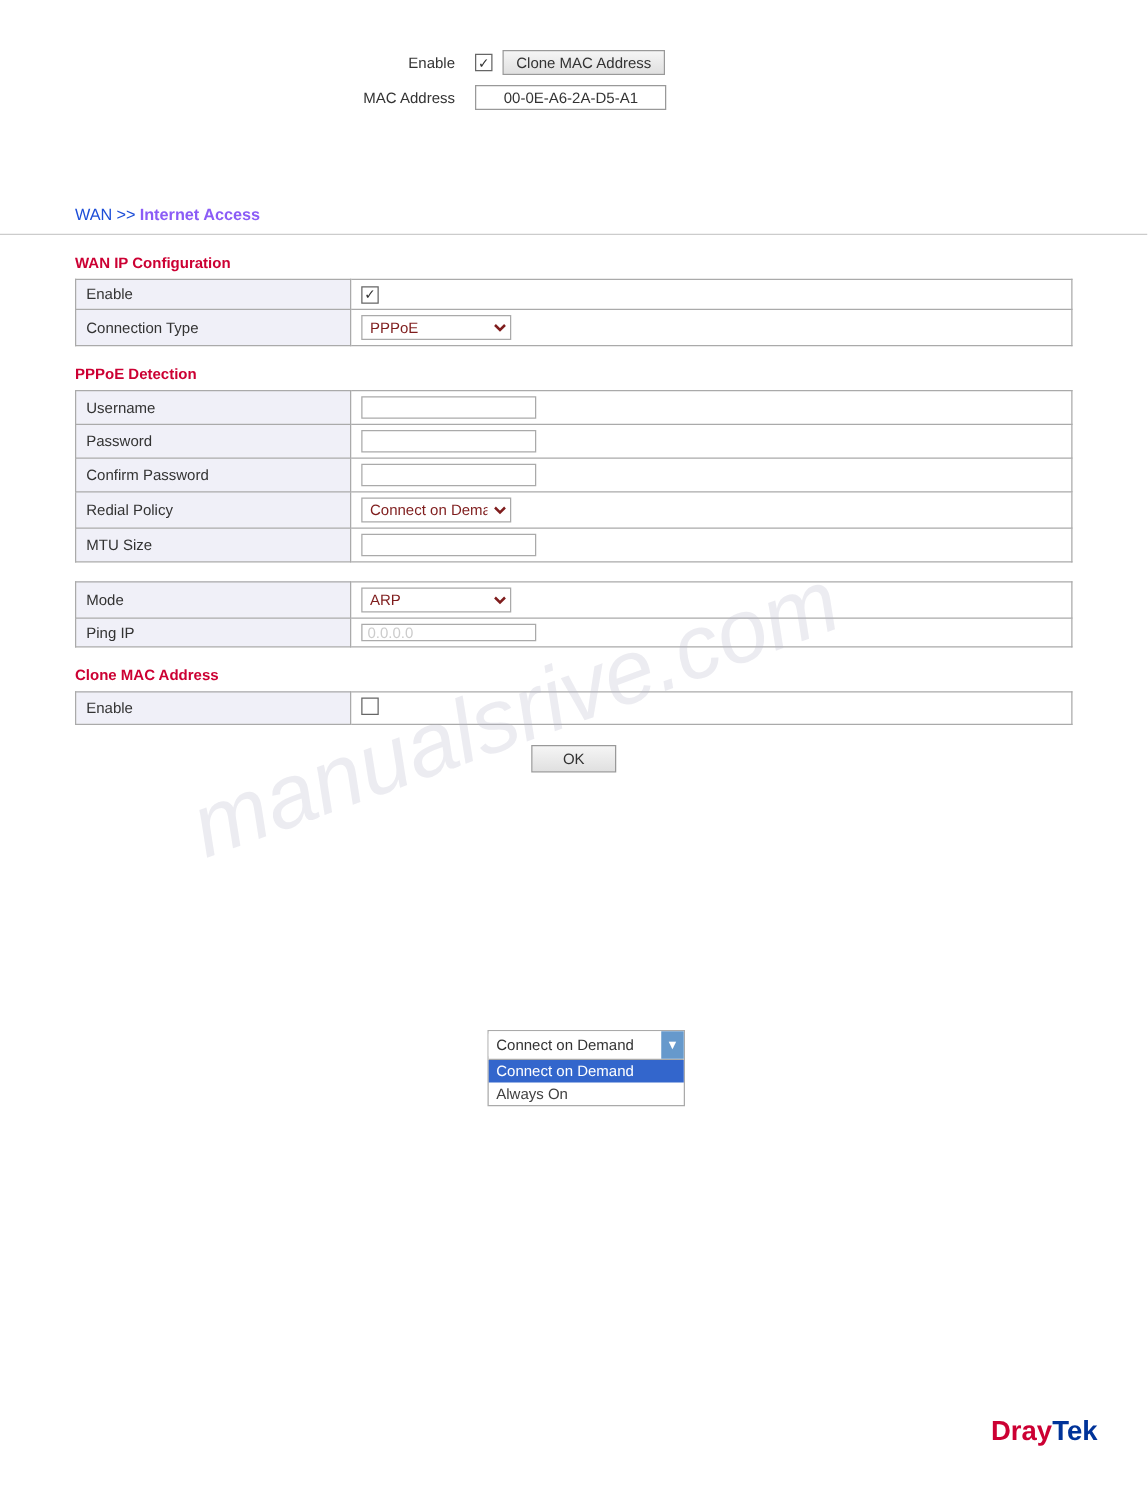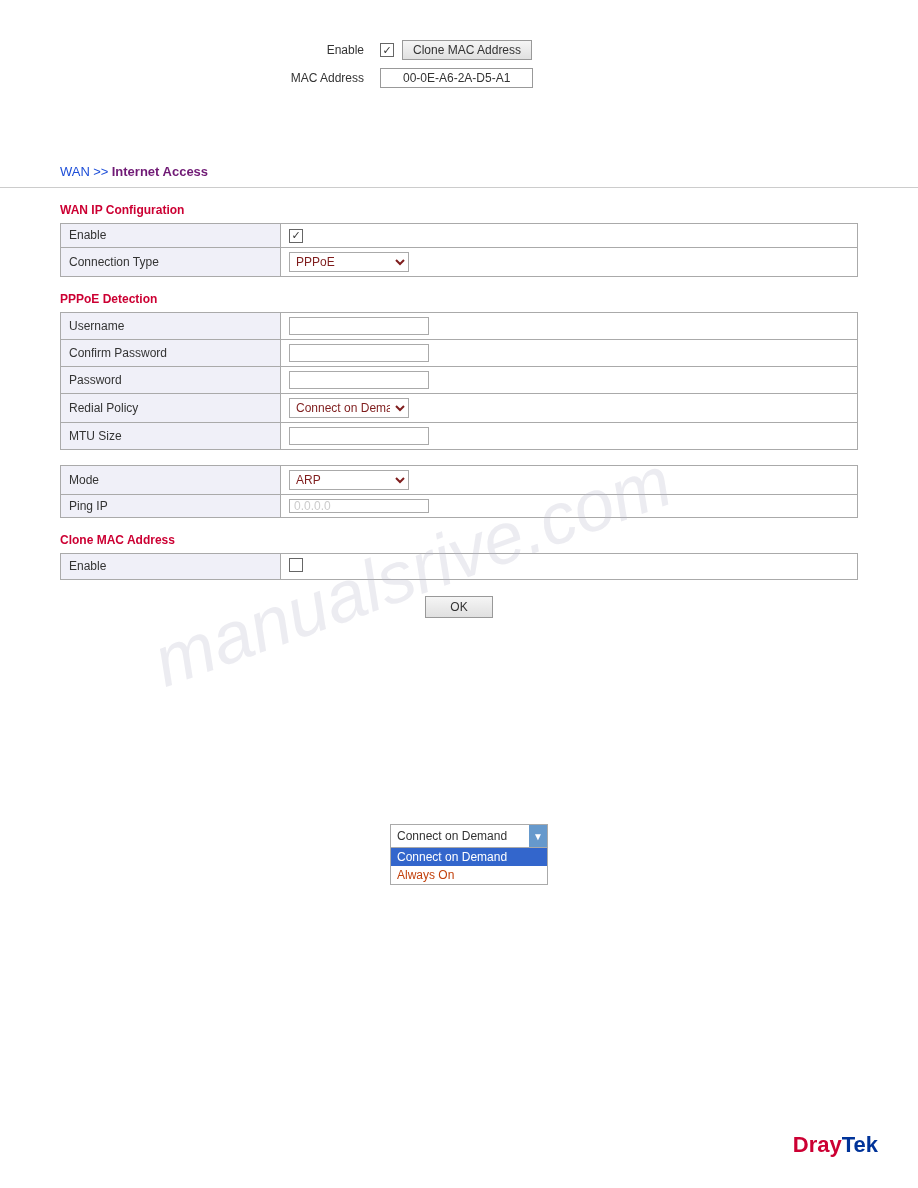"Internet Access" .section-header strong { color: #701a75 -> #8b5cf6 }
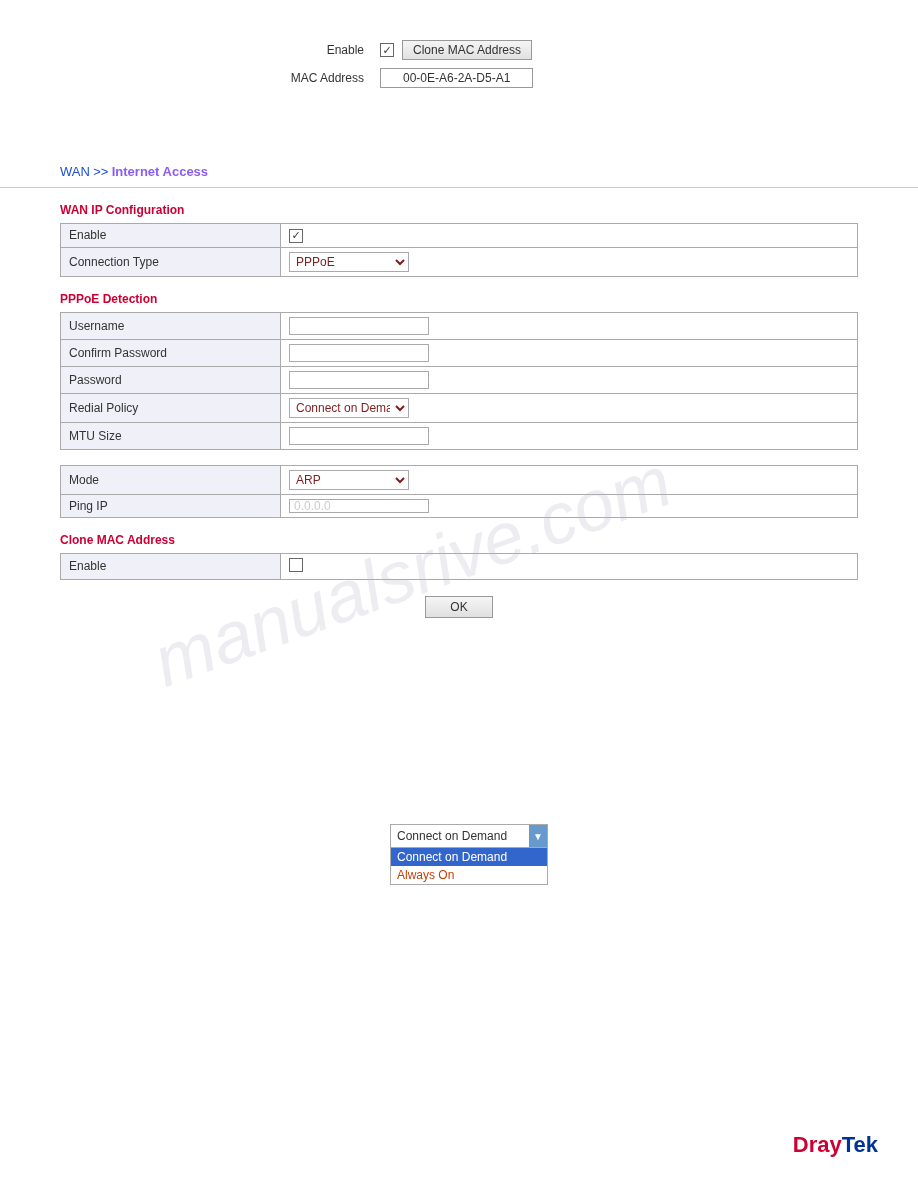"Confirm Password" tr { order: before "Password" -> after "Password" }
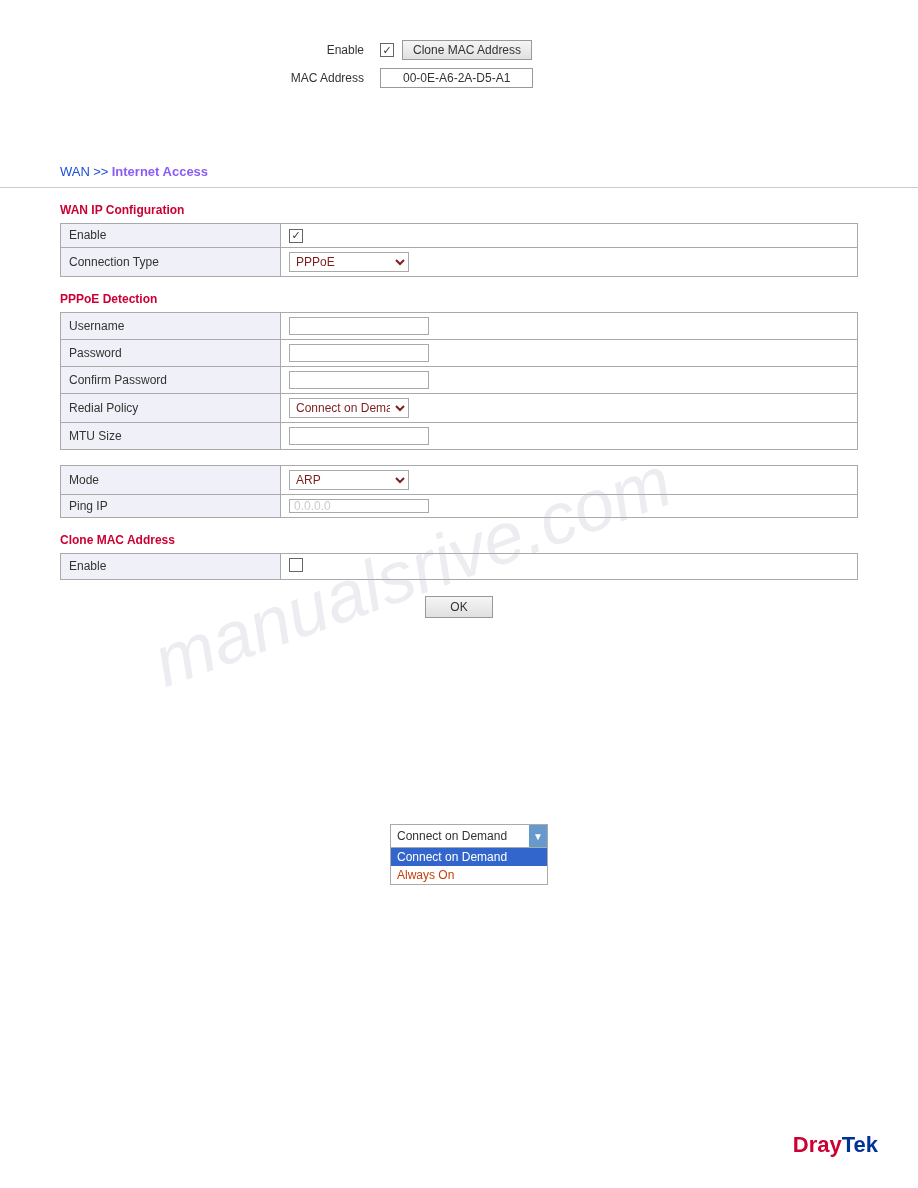"Always On" .dropdown-option { color: #c2410c -> #404040 }
